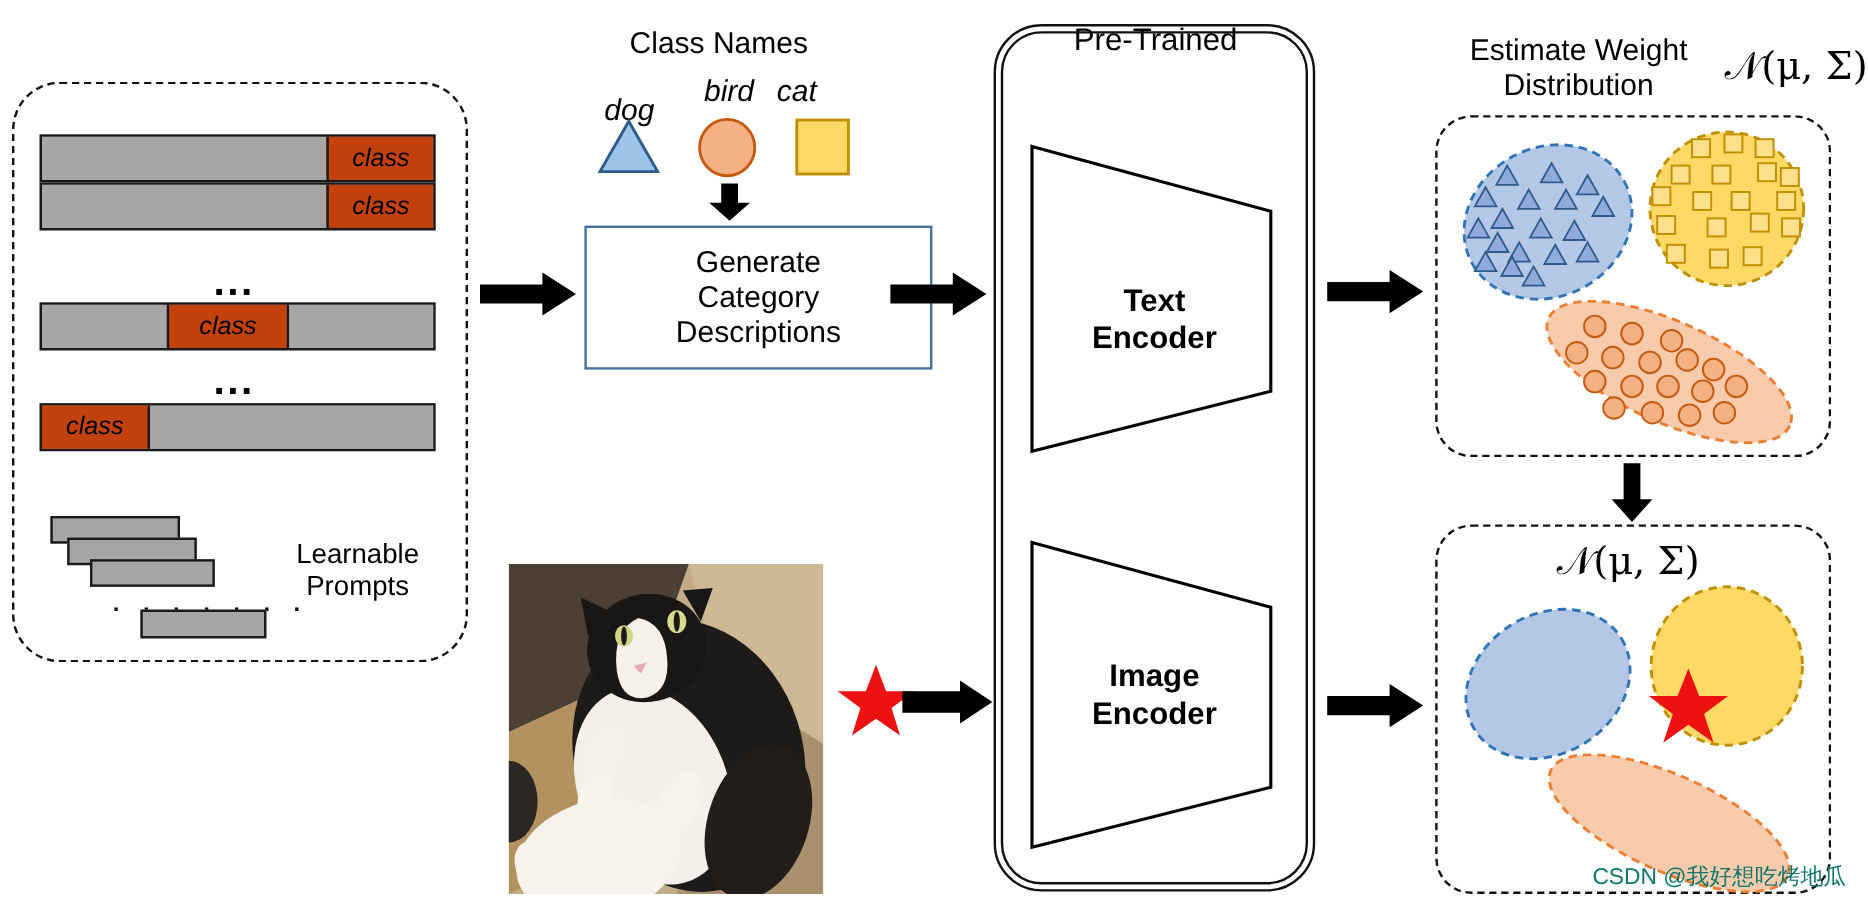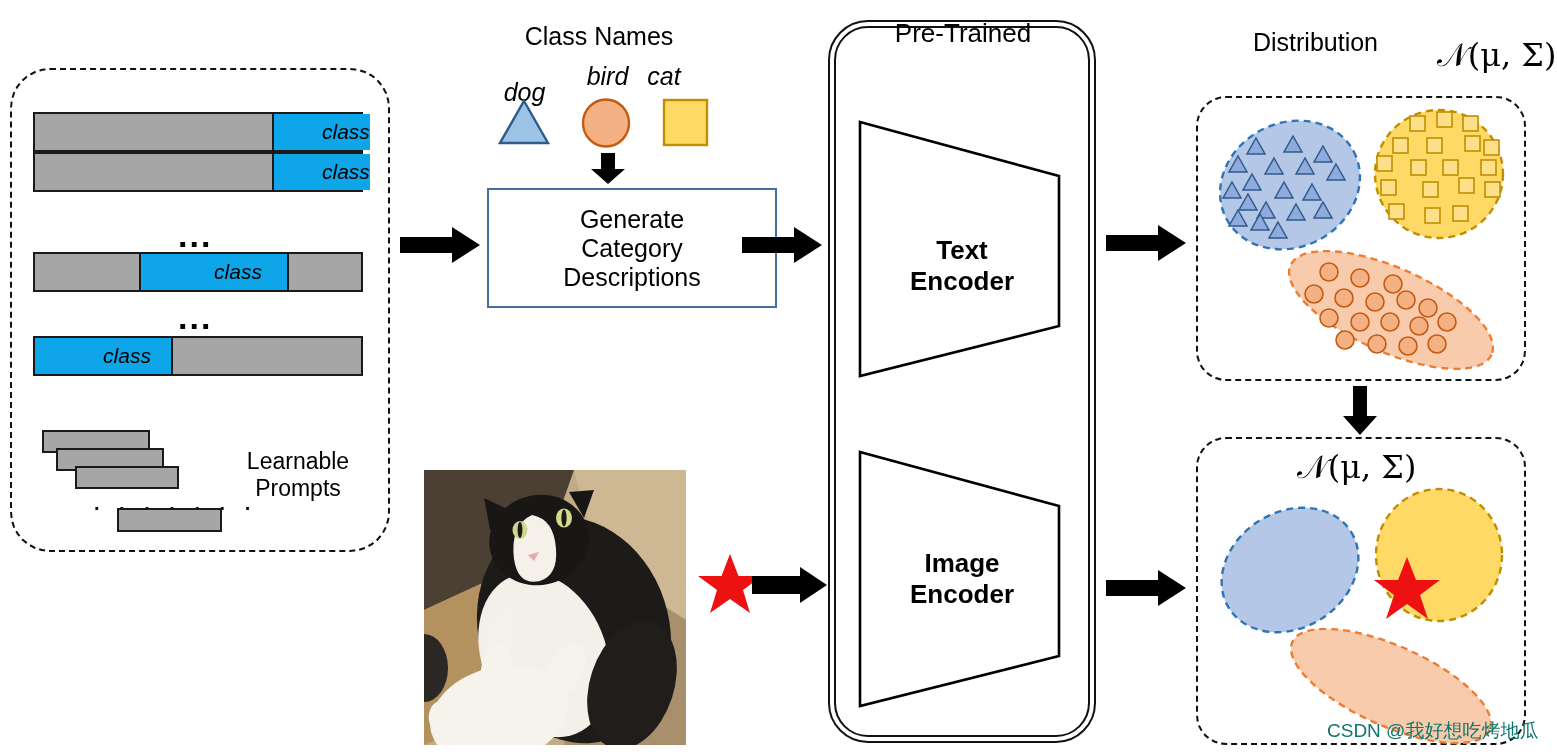"Estimate Weight" div { html: none -> <div>Estimate Weight</div> }
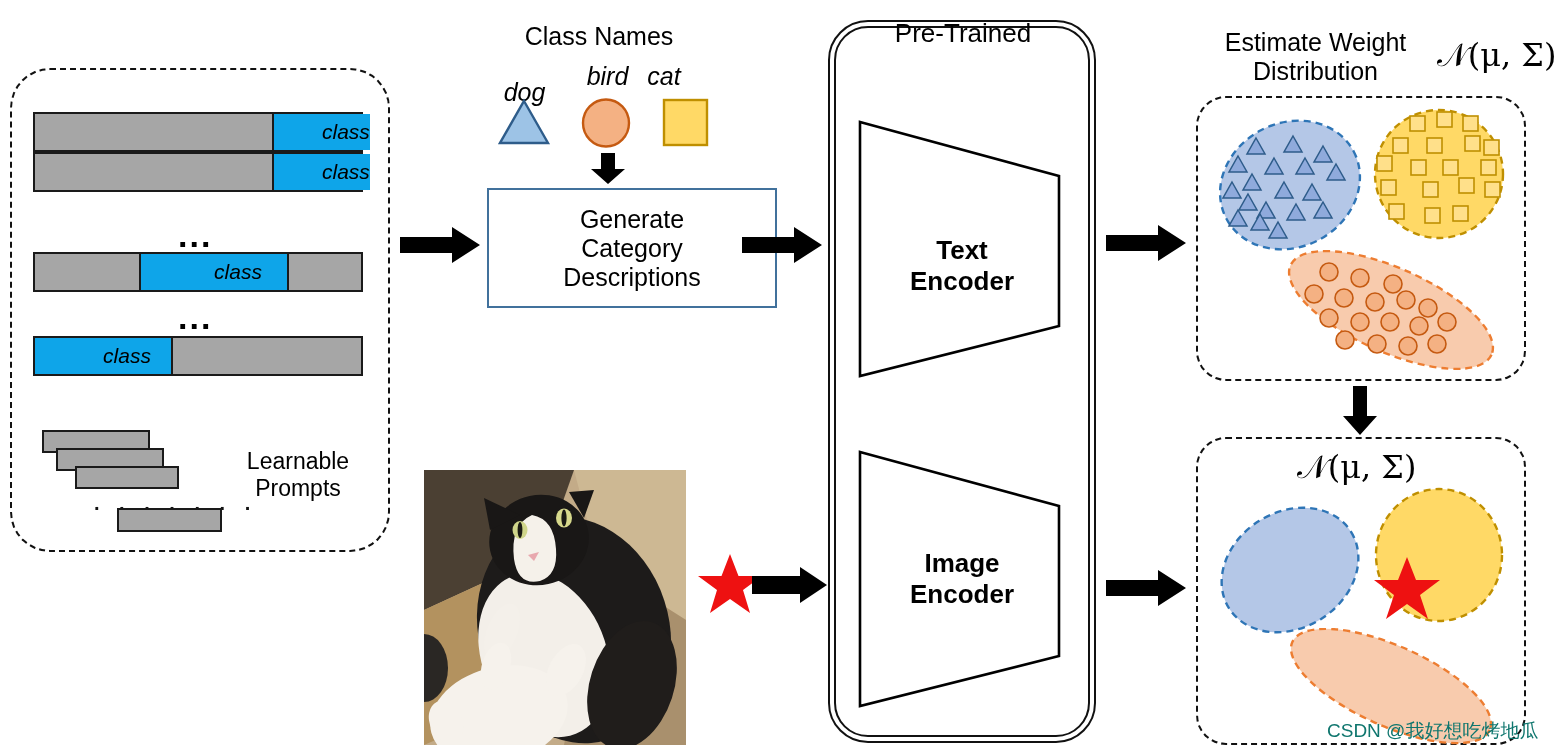"class" .seg-white { background: #0ea5e9 -> #c2410c; padding-left: 48px -> none }
